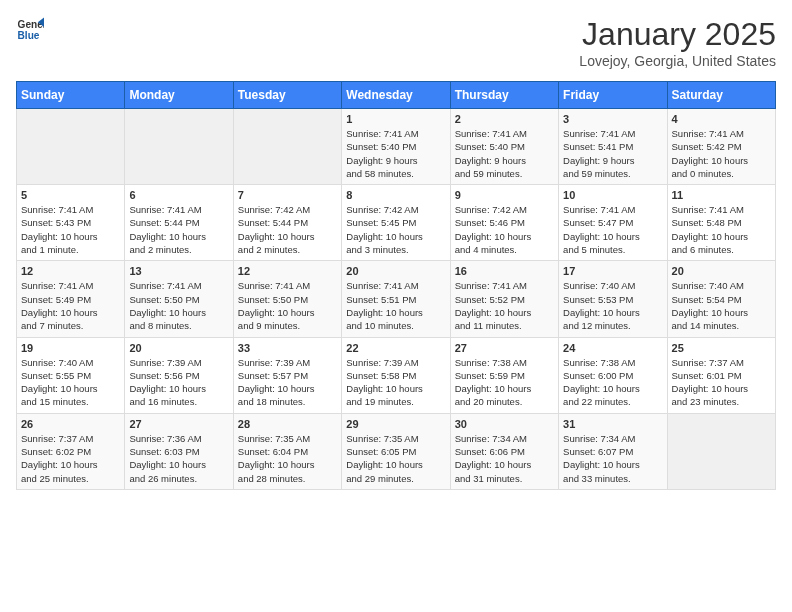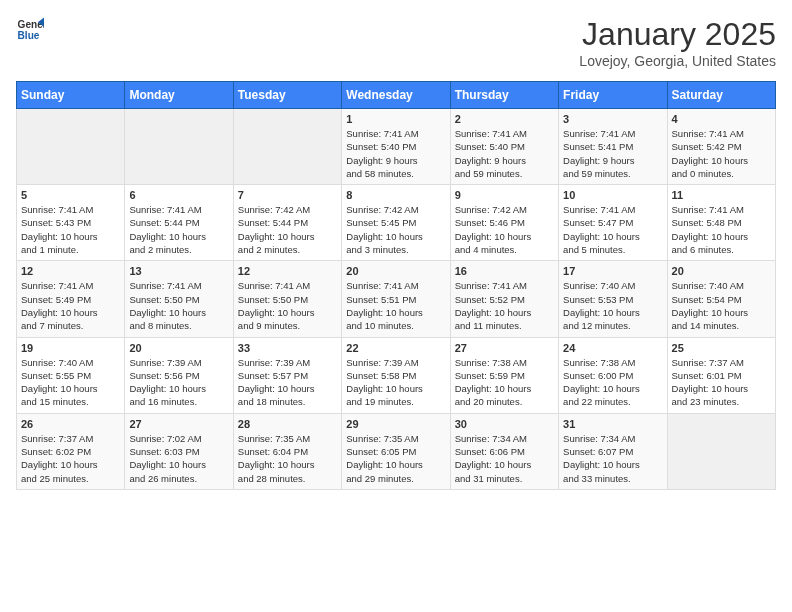"Sunrise: 7:02 AM" div.day-info { text: 7:02 -> 7:36 }
